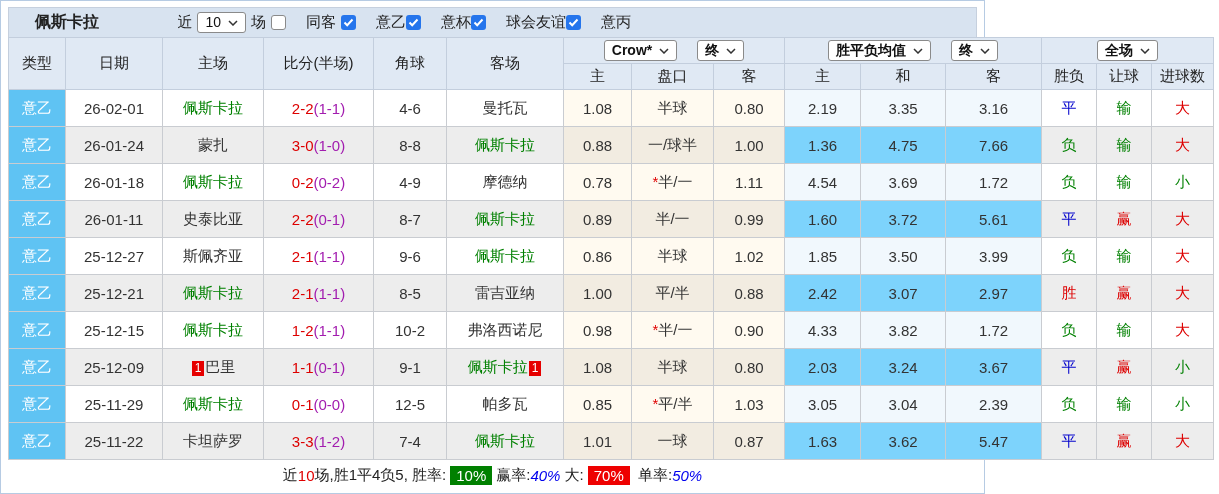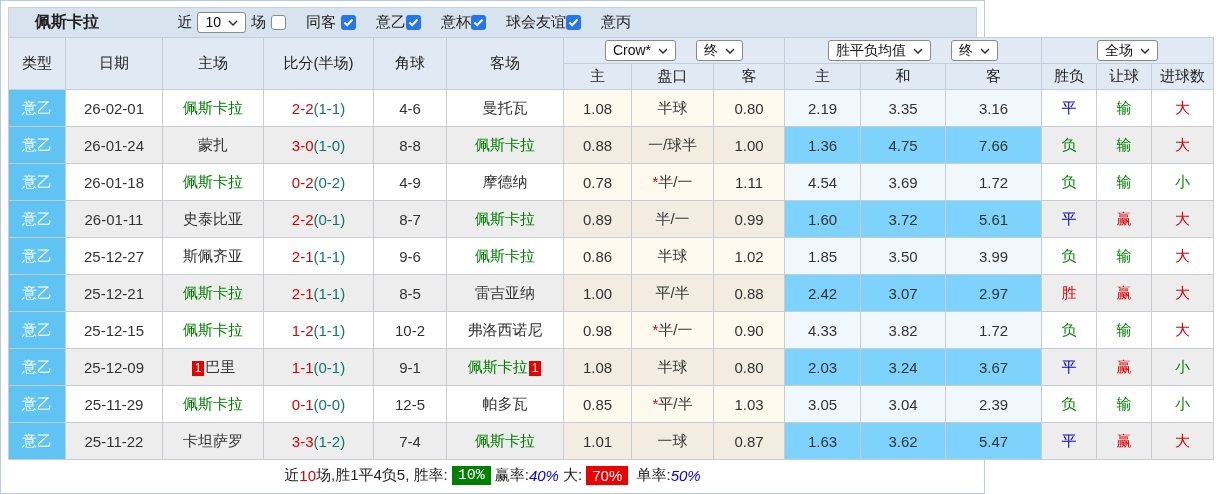"Crow*" .dd-wrap { font-weight: none -> bold }
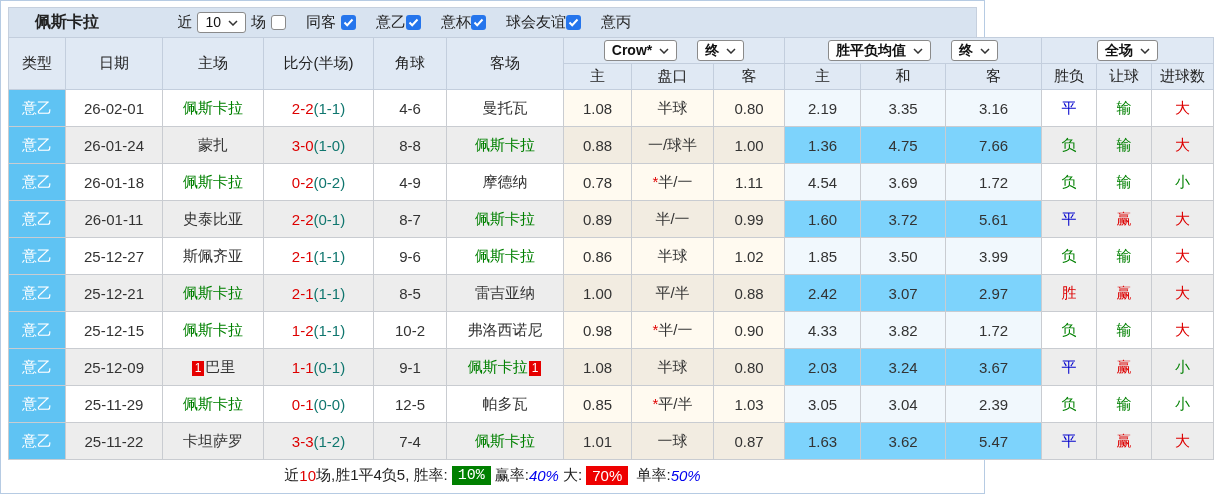"(1-1)" .score-ht { color: #0f766e -> #a21caf }
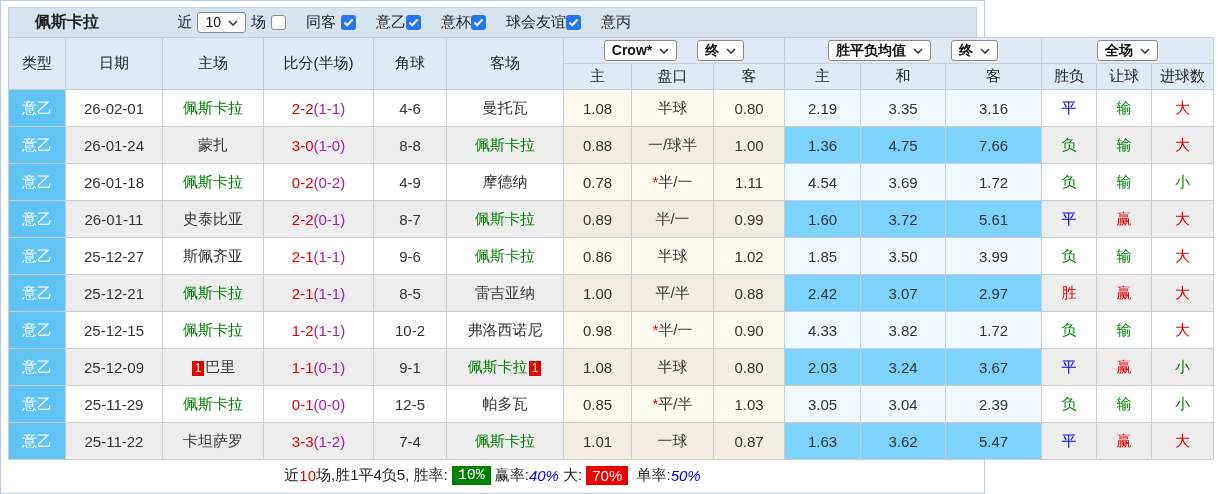"10%" .pct-green { font-family: Liberation Mono, monospace -> none }
